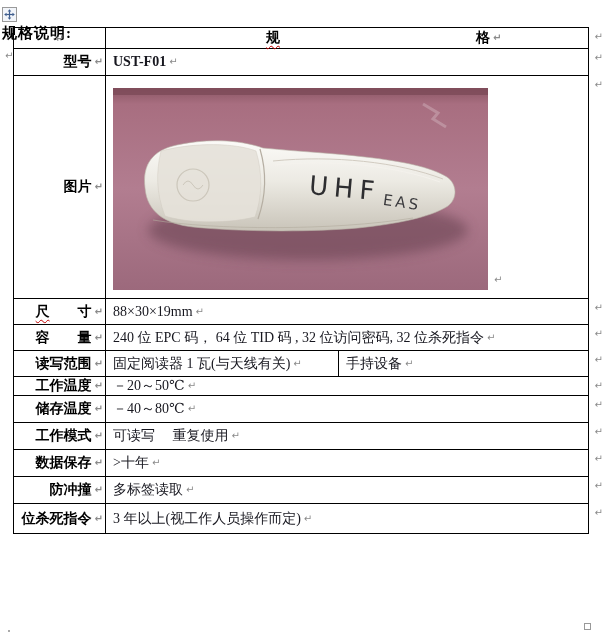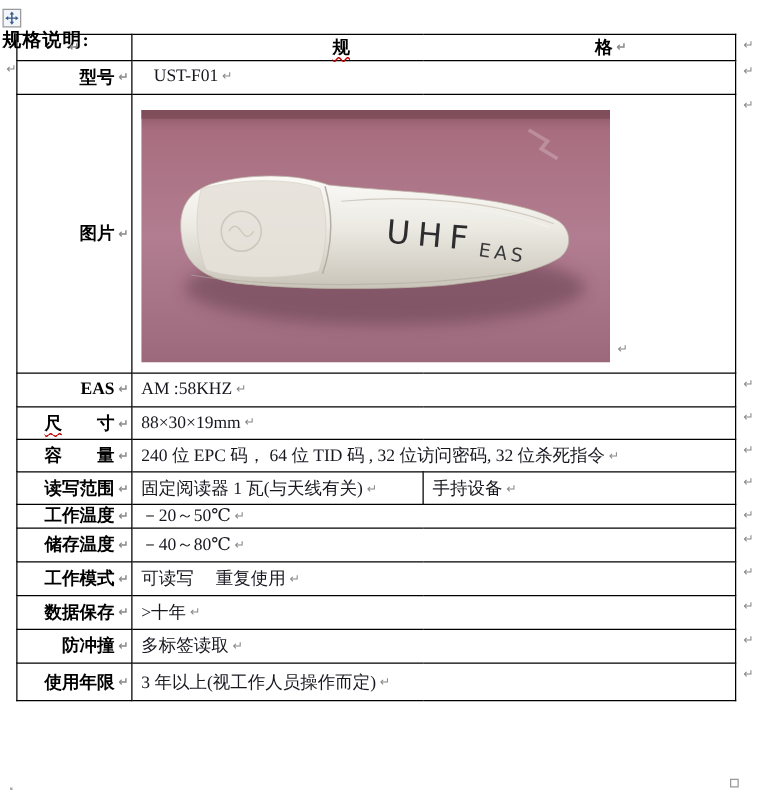"UST-F01" .boldval { font-weight: normal -> bold; margin-left: 10px -> none }
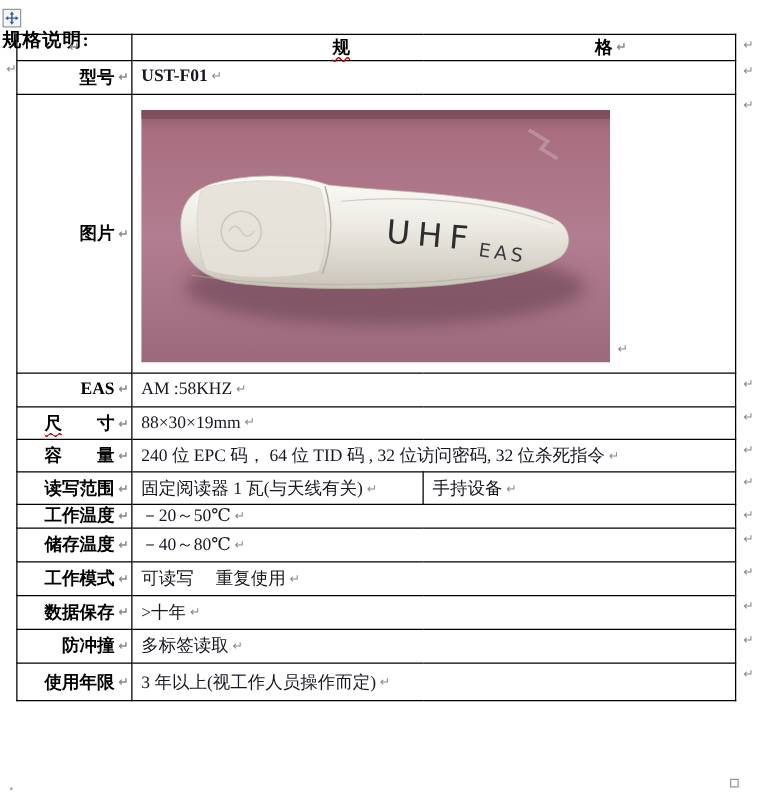"EAS ↵" tr { html: <tr> <td><span>EAS</span><span>↵</span></td> <td><span>AM :58KHZ</span><span>↵</span> <span>↵</span></td> </tr> -> none }
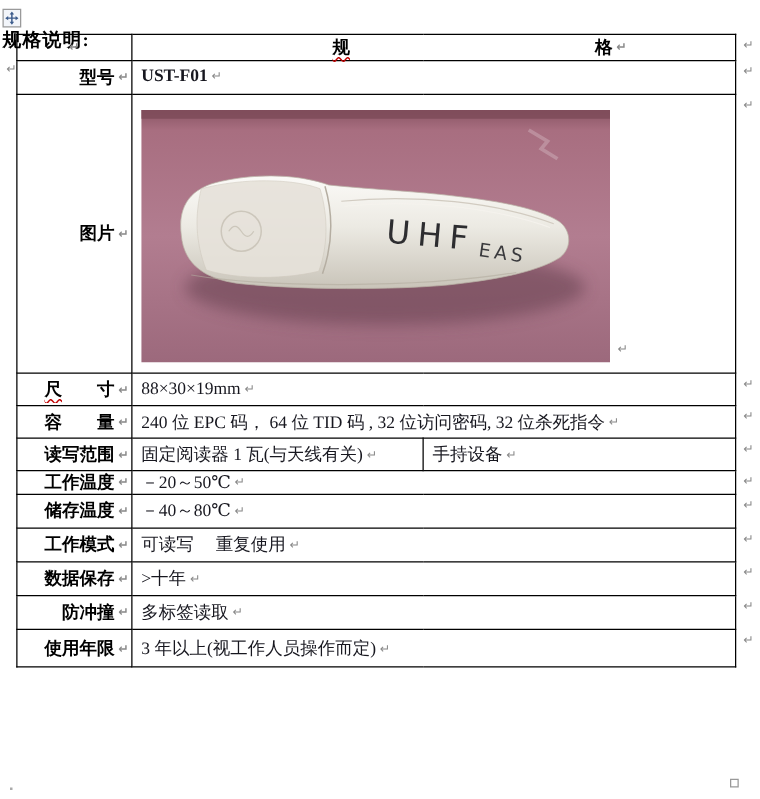"使用年限" span { text: 使用年限 -> 位杀死指令 }
